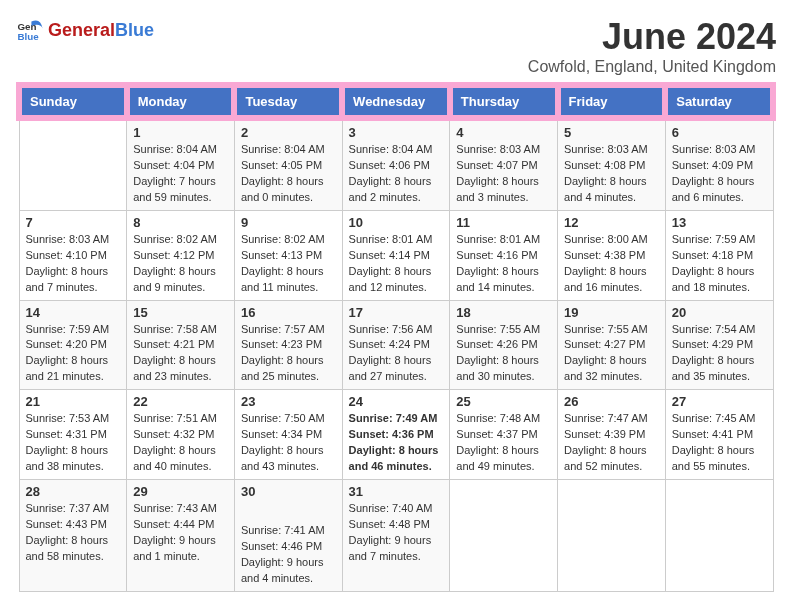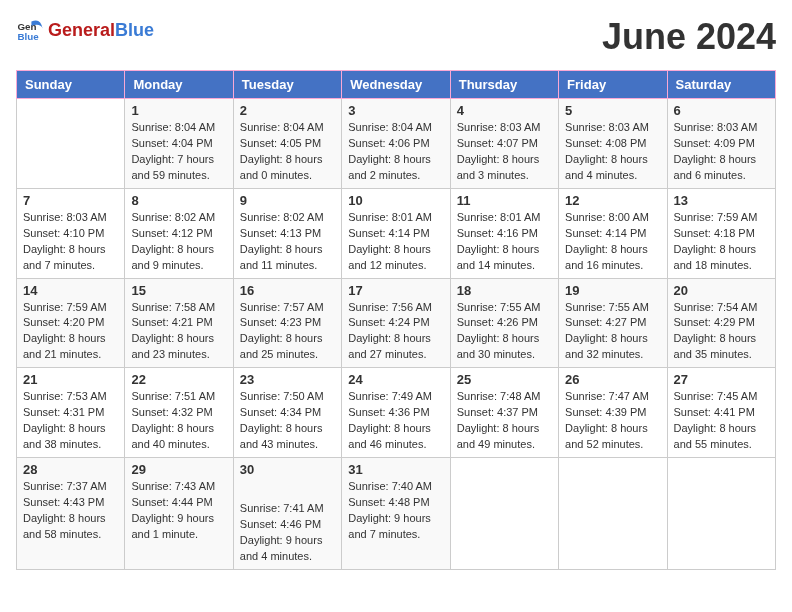"Gen" .header-area { margin-bottom: 12px -> 6px }
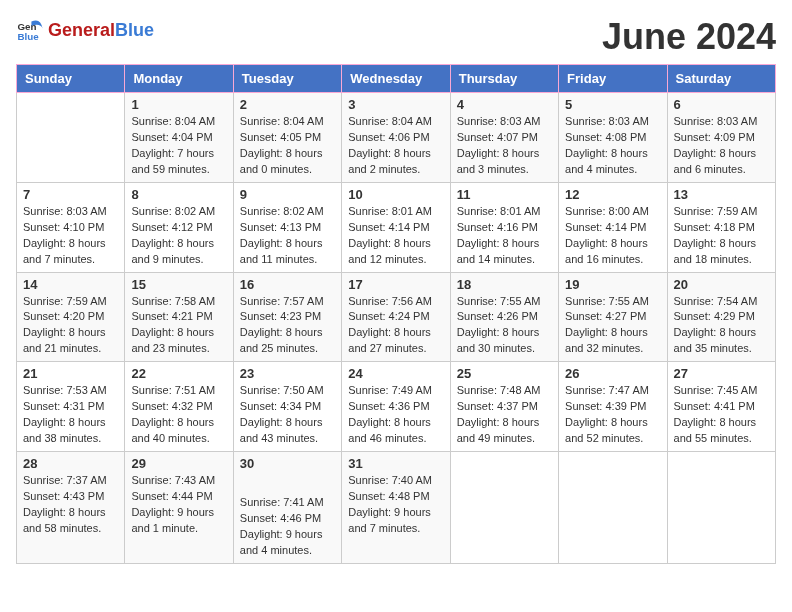"Cowfold, England, United Kingdom" div.location-title { html: none -> <div>Cowfold, England, United Kingdom</div> }
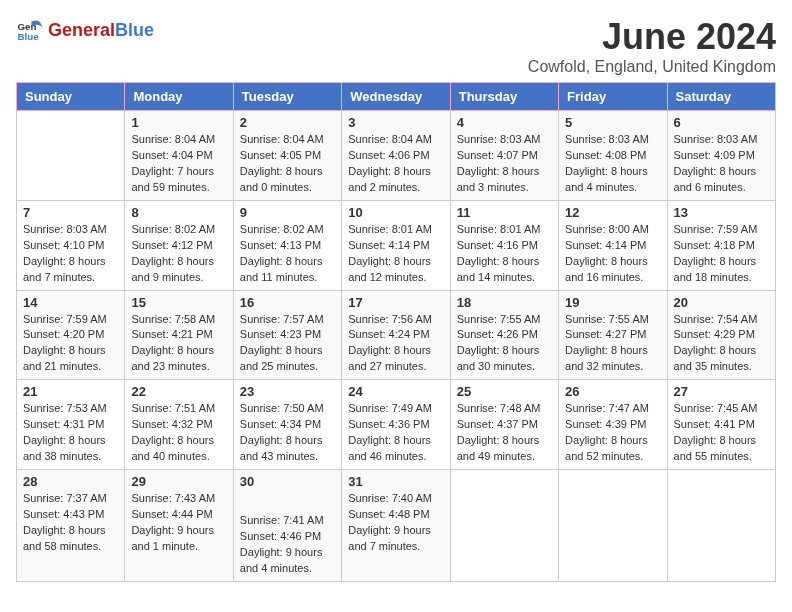"Sunday" .calendar-table thead tr th { border: 1px solid #f9a8d4 -> 6px solid #f9a8d4 }
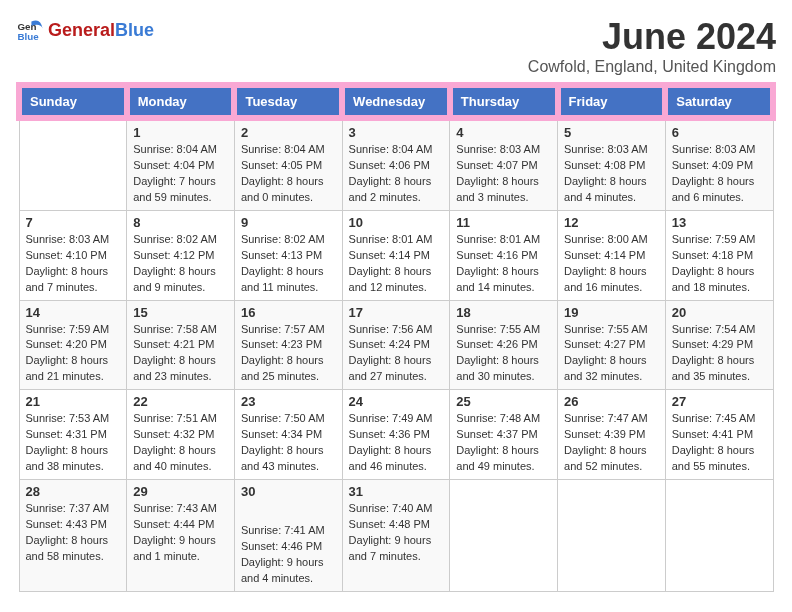"Sunrise: 8:00 AM" div.day-info { text: 4:14 -> 4:38 }
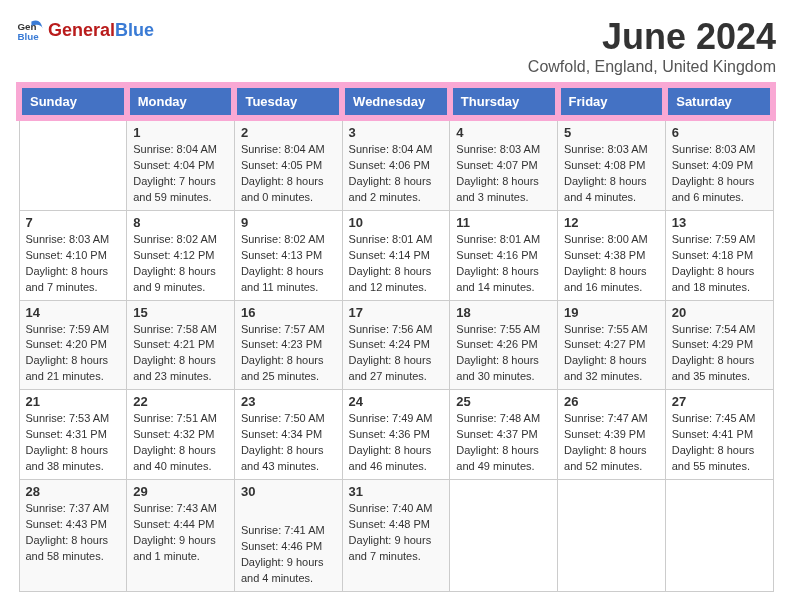"Sunrise: 7:49 AM" div.day-info { font-weight: none -> bold }
